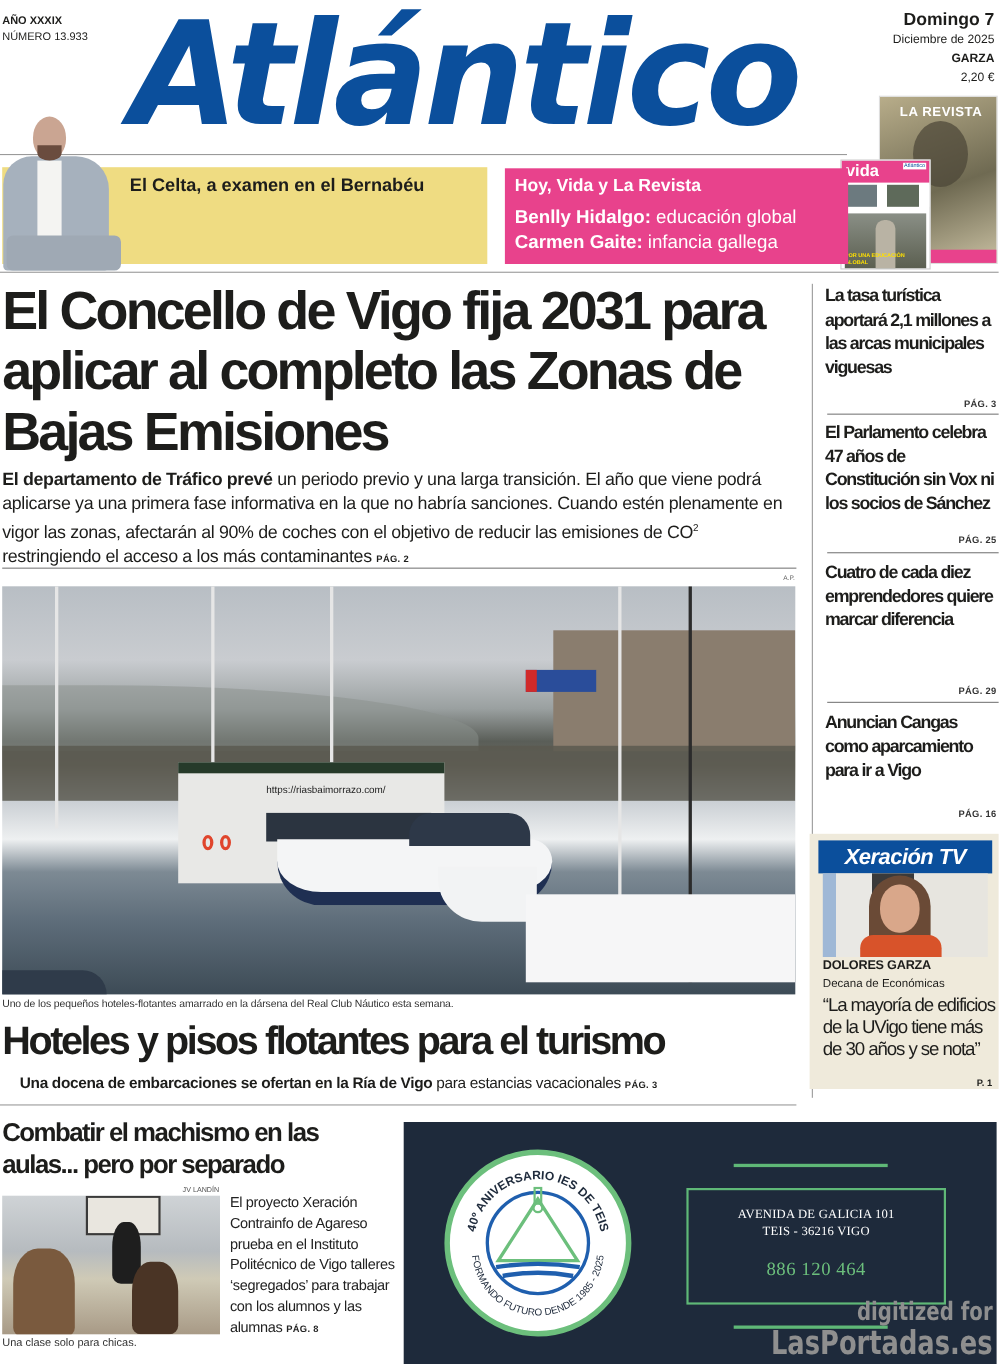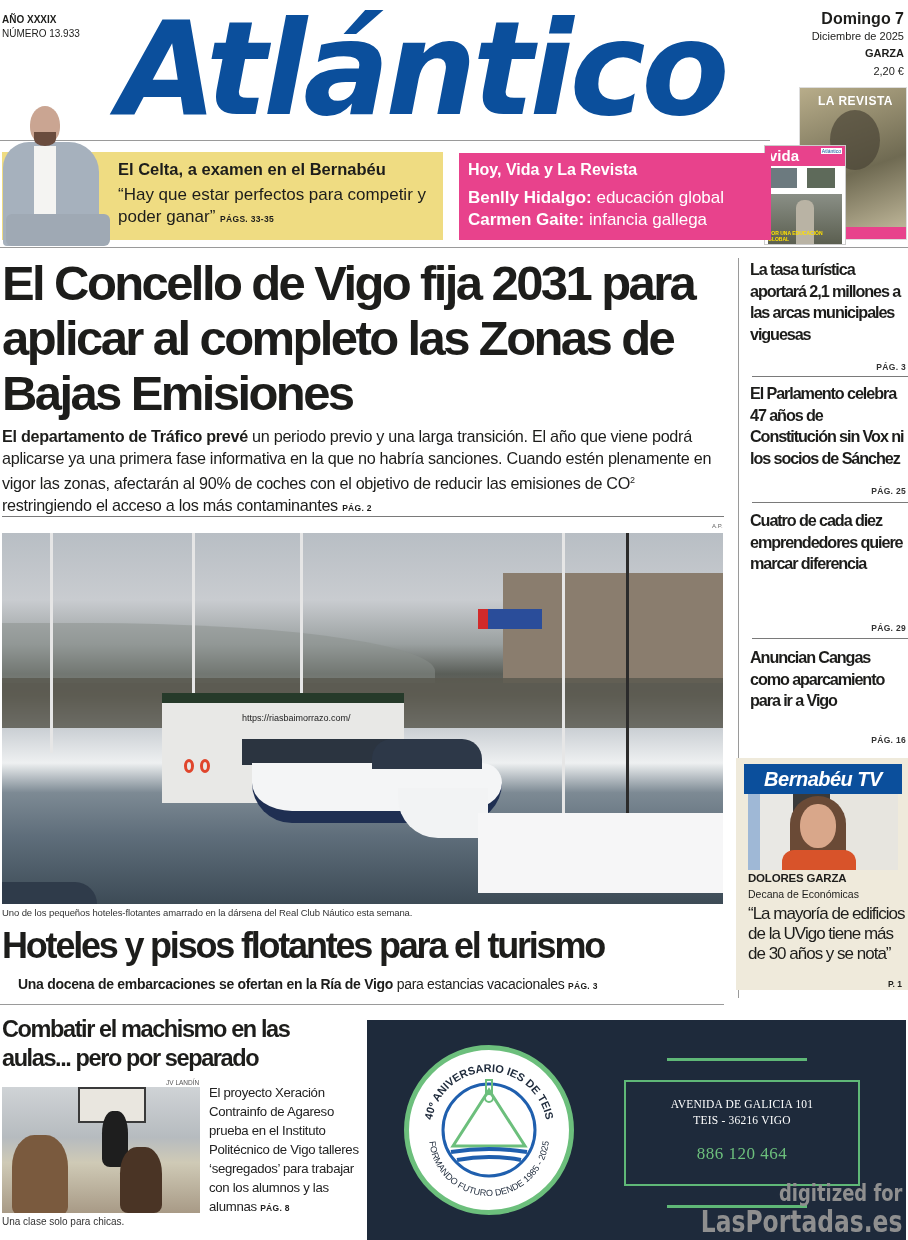"“Hay que estar perfectos para" div.t2 { html: <div><span>“Hay que estar perfectos para competir y poder ganar”</span> <span>PÁGS. 33-35</span></div> -> none }
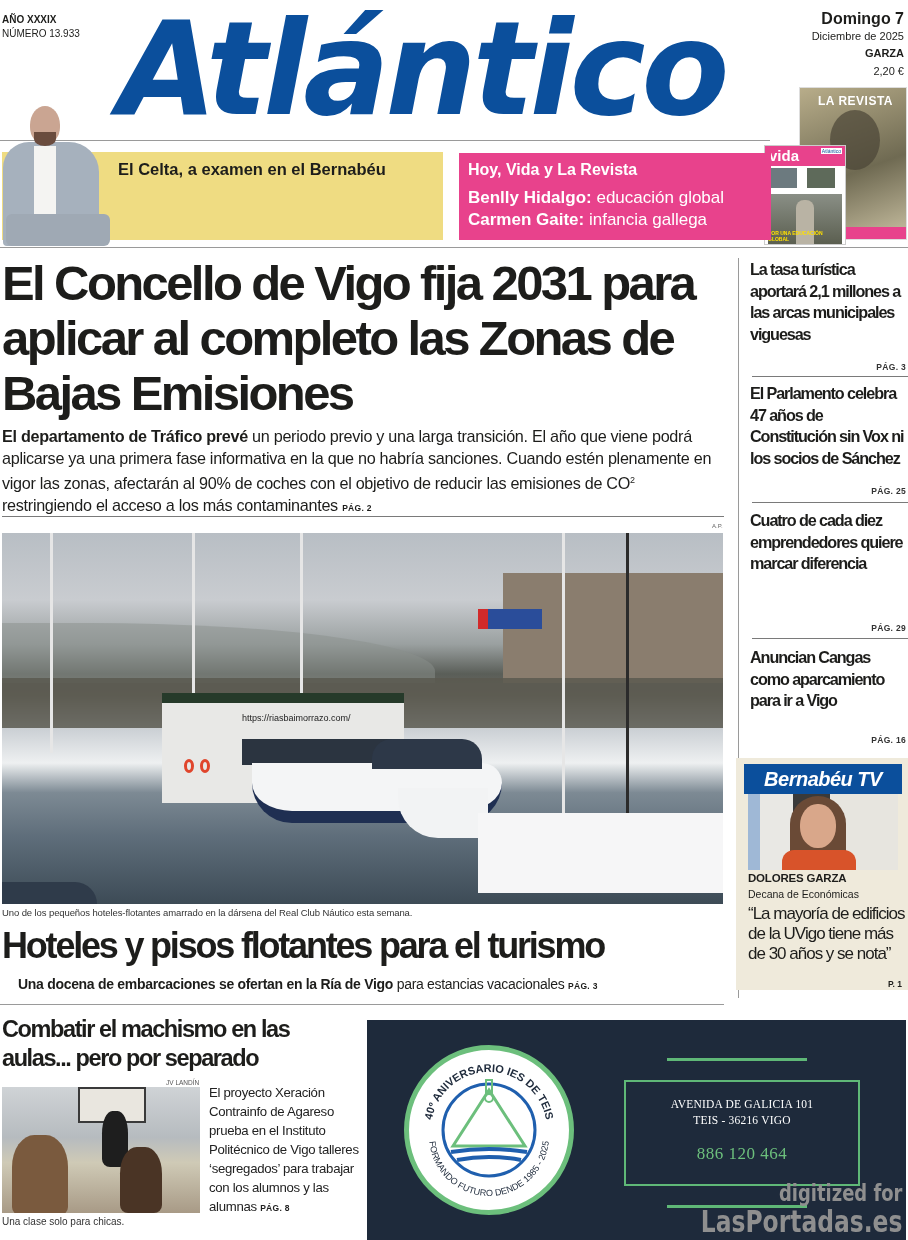"Bernabéu TV" div.tv-head { text: Bernabéu -> Xeración }
